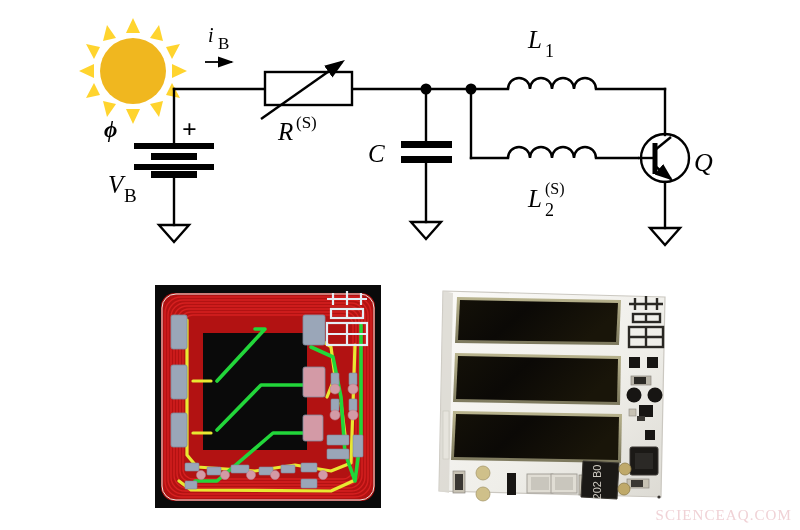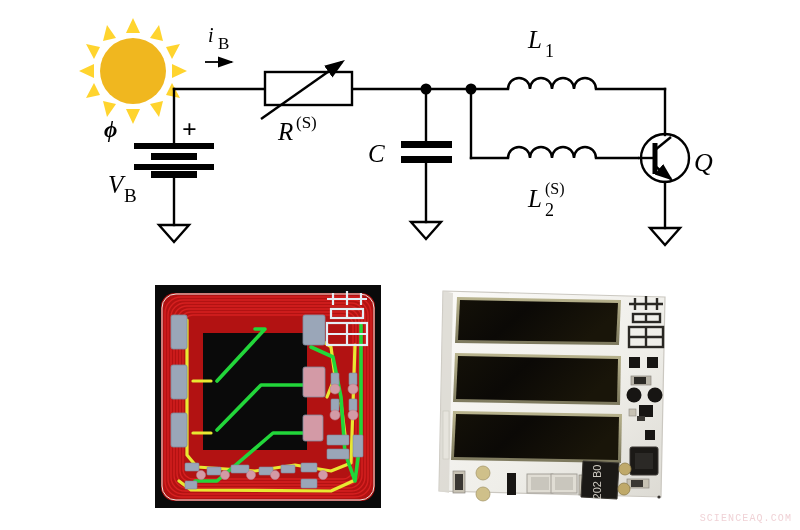"SCIENCEAQ.COM" #watermark { font-family: Liberation Mono, monospace -> Liberation Serif, serif; font-size: 10px -> 15px }
